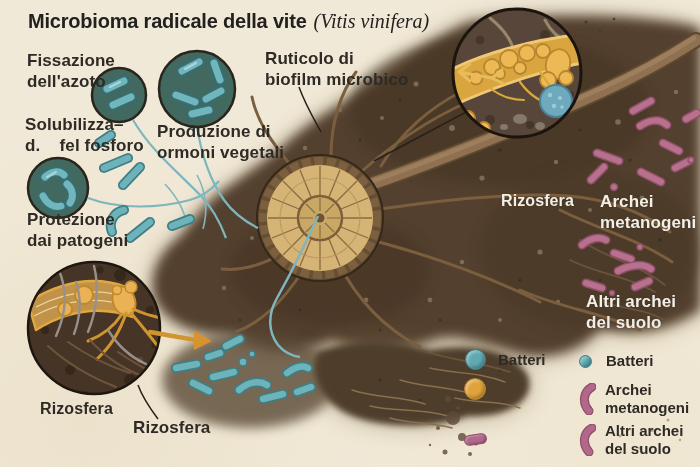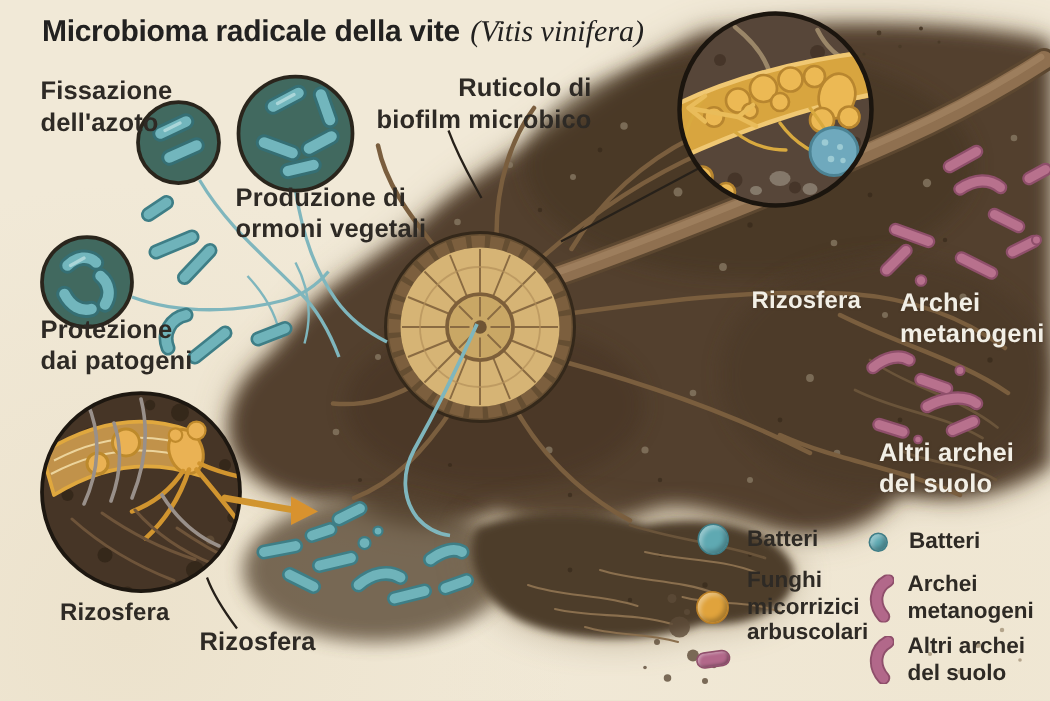"Ruticolo di" div.lbl { left: 251px -> 265px; text-align: right -> none }
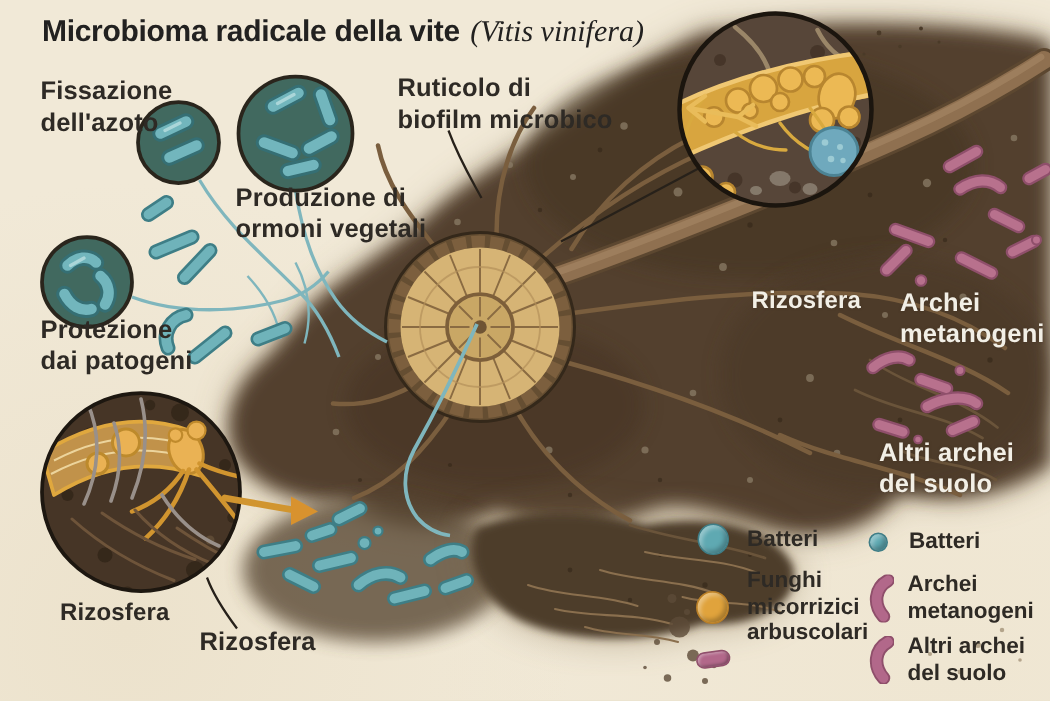"Solubilizza–" div.lbl { html: none -> <div>Solubilizza– d. fel fosforo</div> }
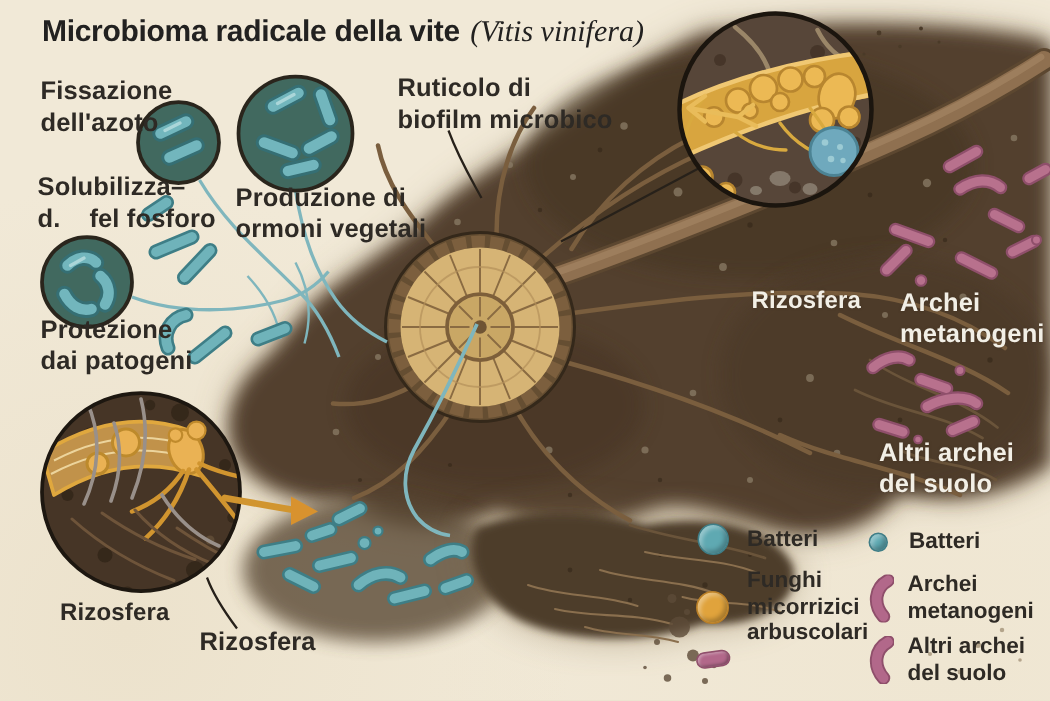"Funghi" span.txt { html: <span>Funghi micorrizici arbuscolari</span> -> none }
